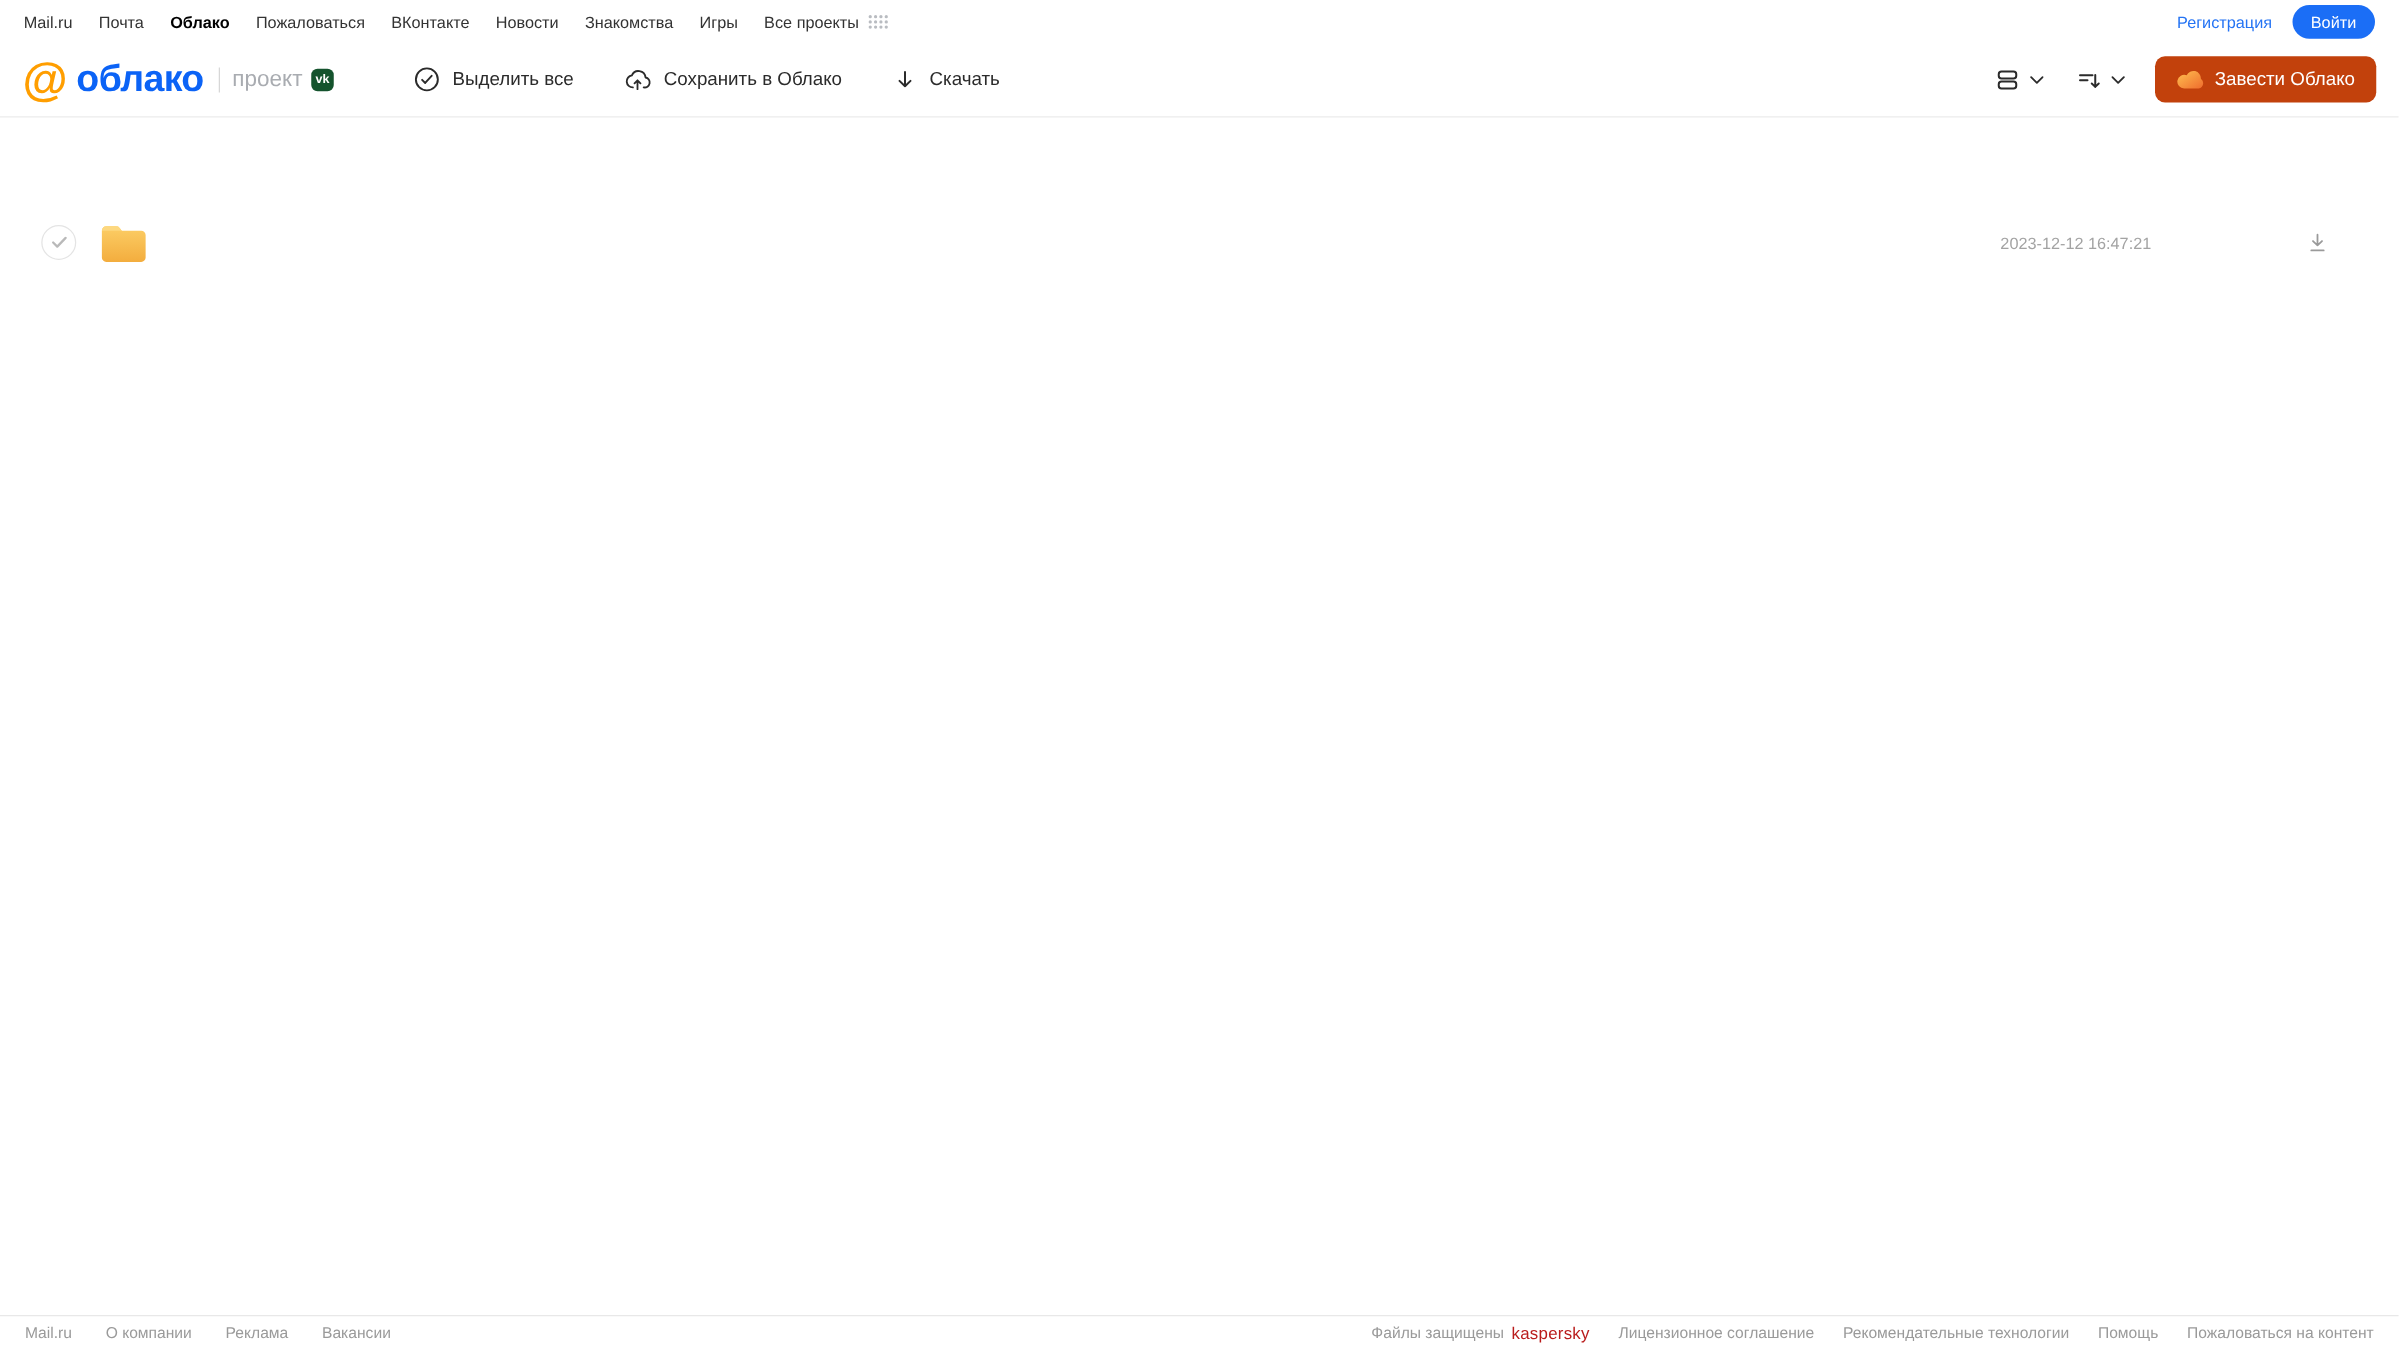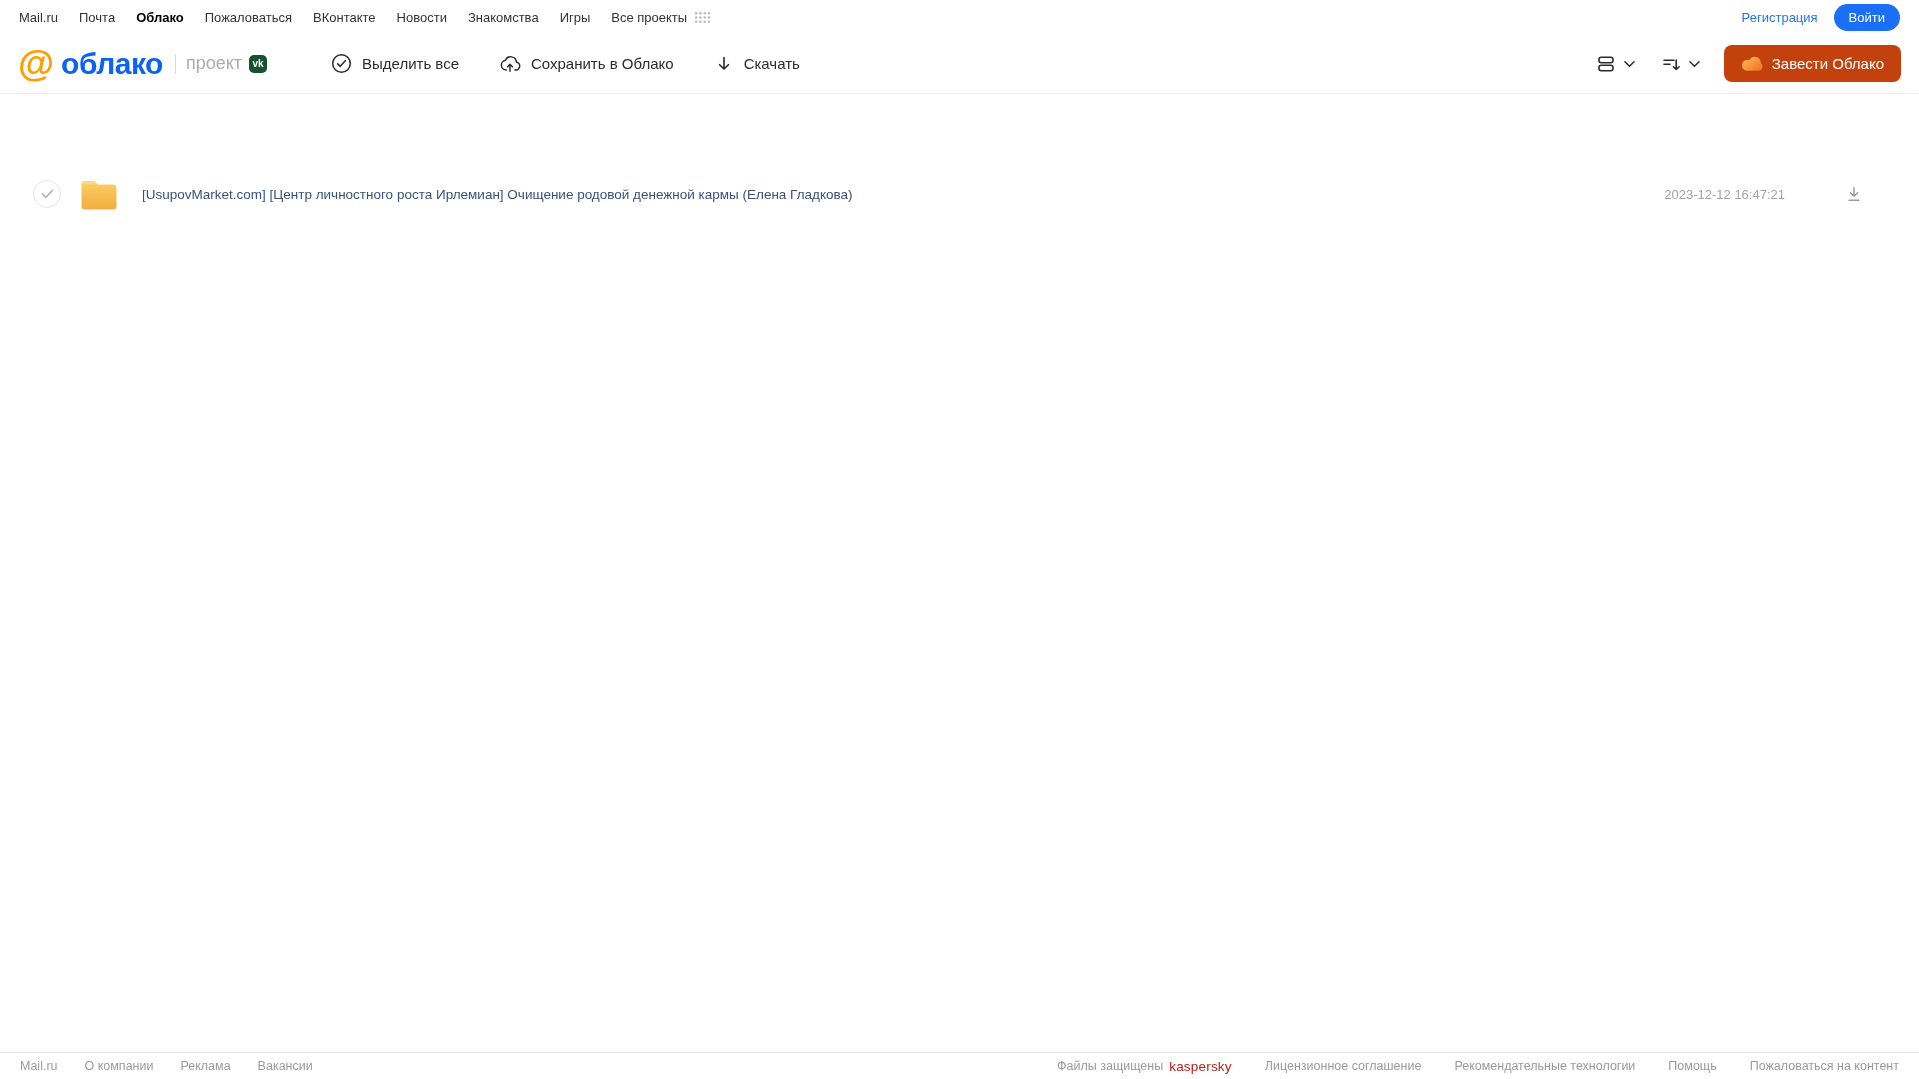"[UsupovMarket.com] [Центр личностного" a.row-name { html: <a>[UsupovMarket.com] [Центр личностного роста Ирлемиан] Очищение родовой денежной кармы (Елена Гладкова)</a> -> none }
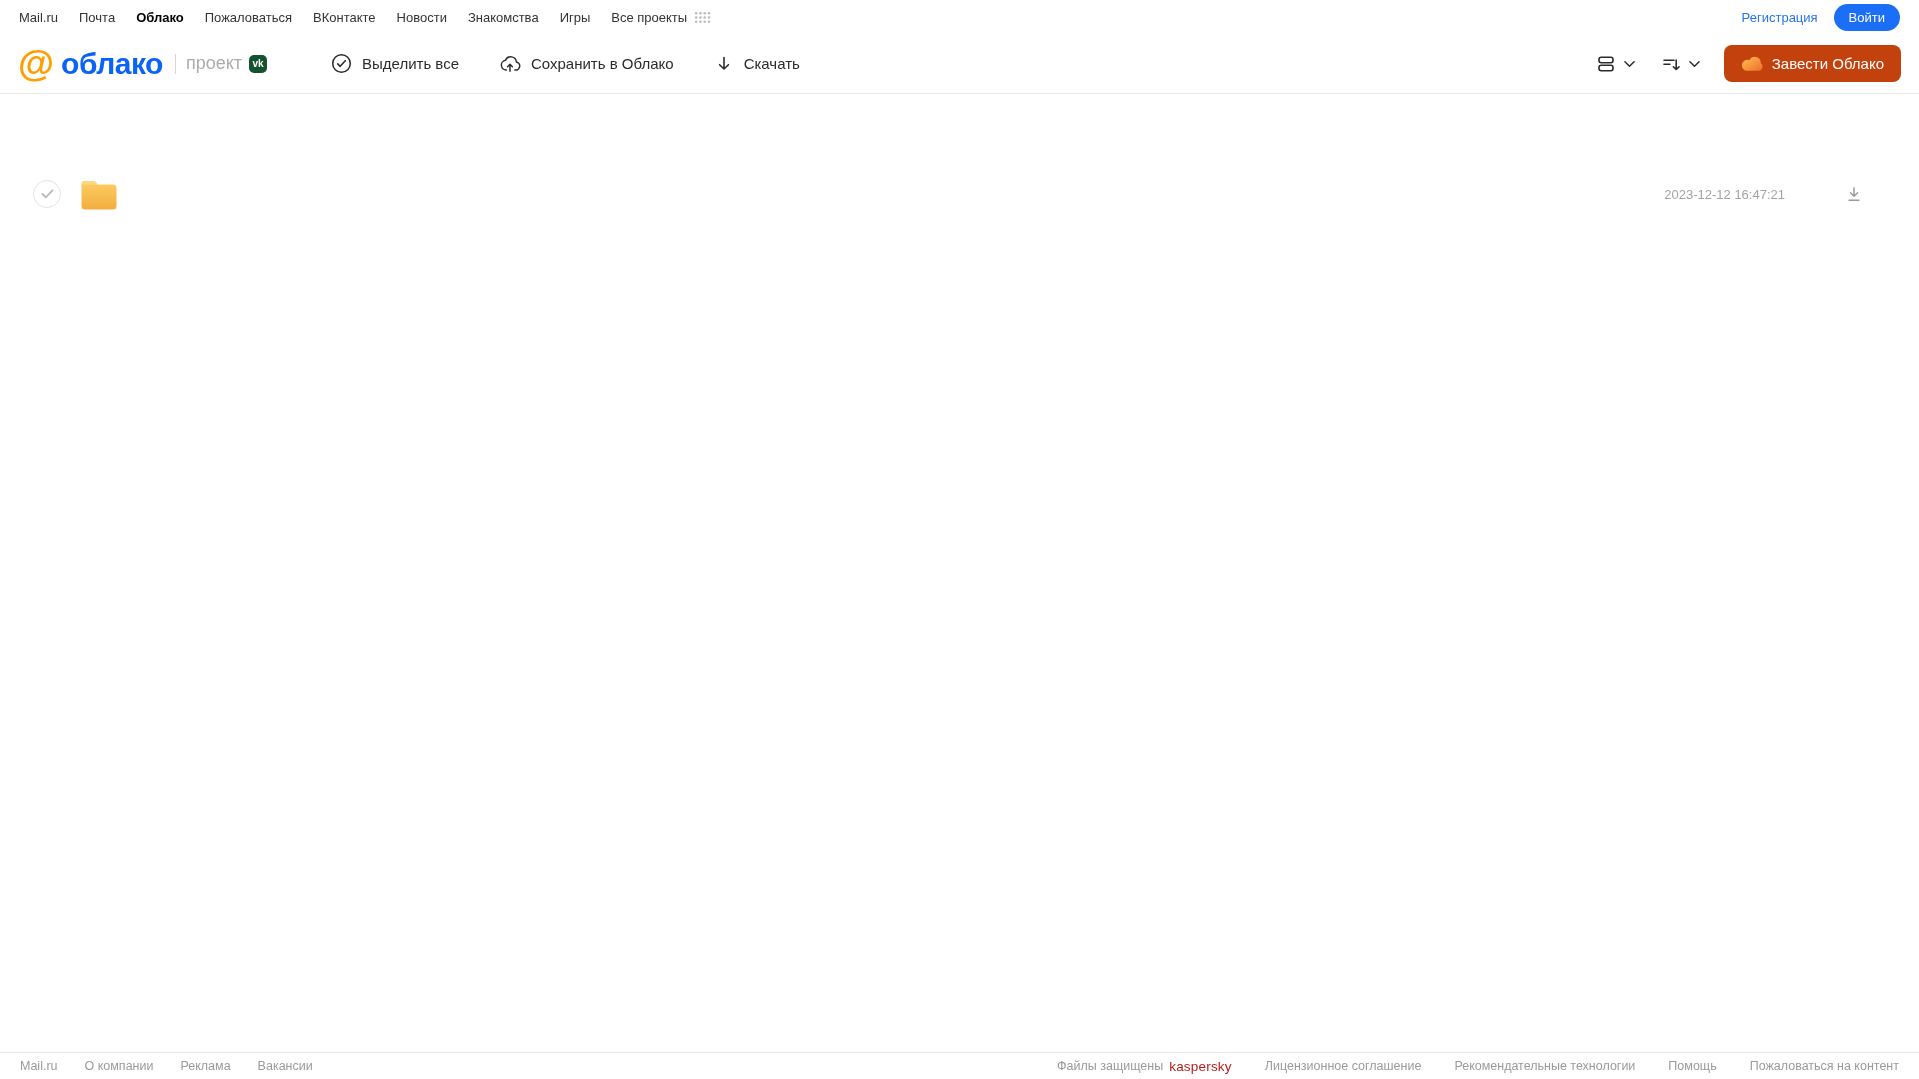"2023-12-12 16:47:21" .row-date { margin-right: 56px -> 120px }
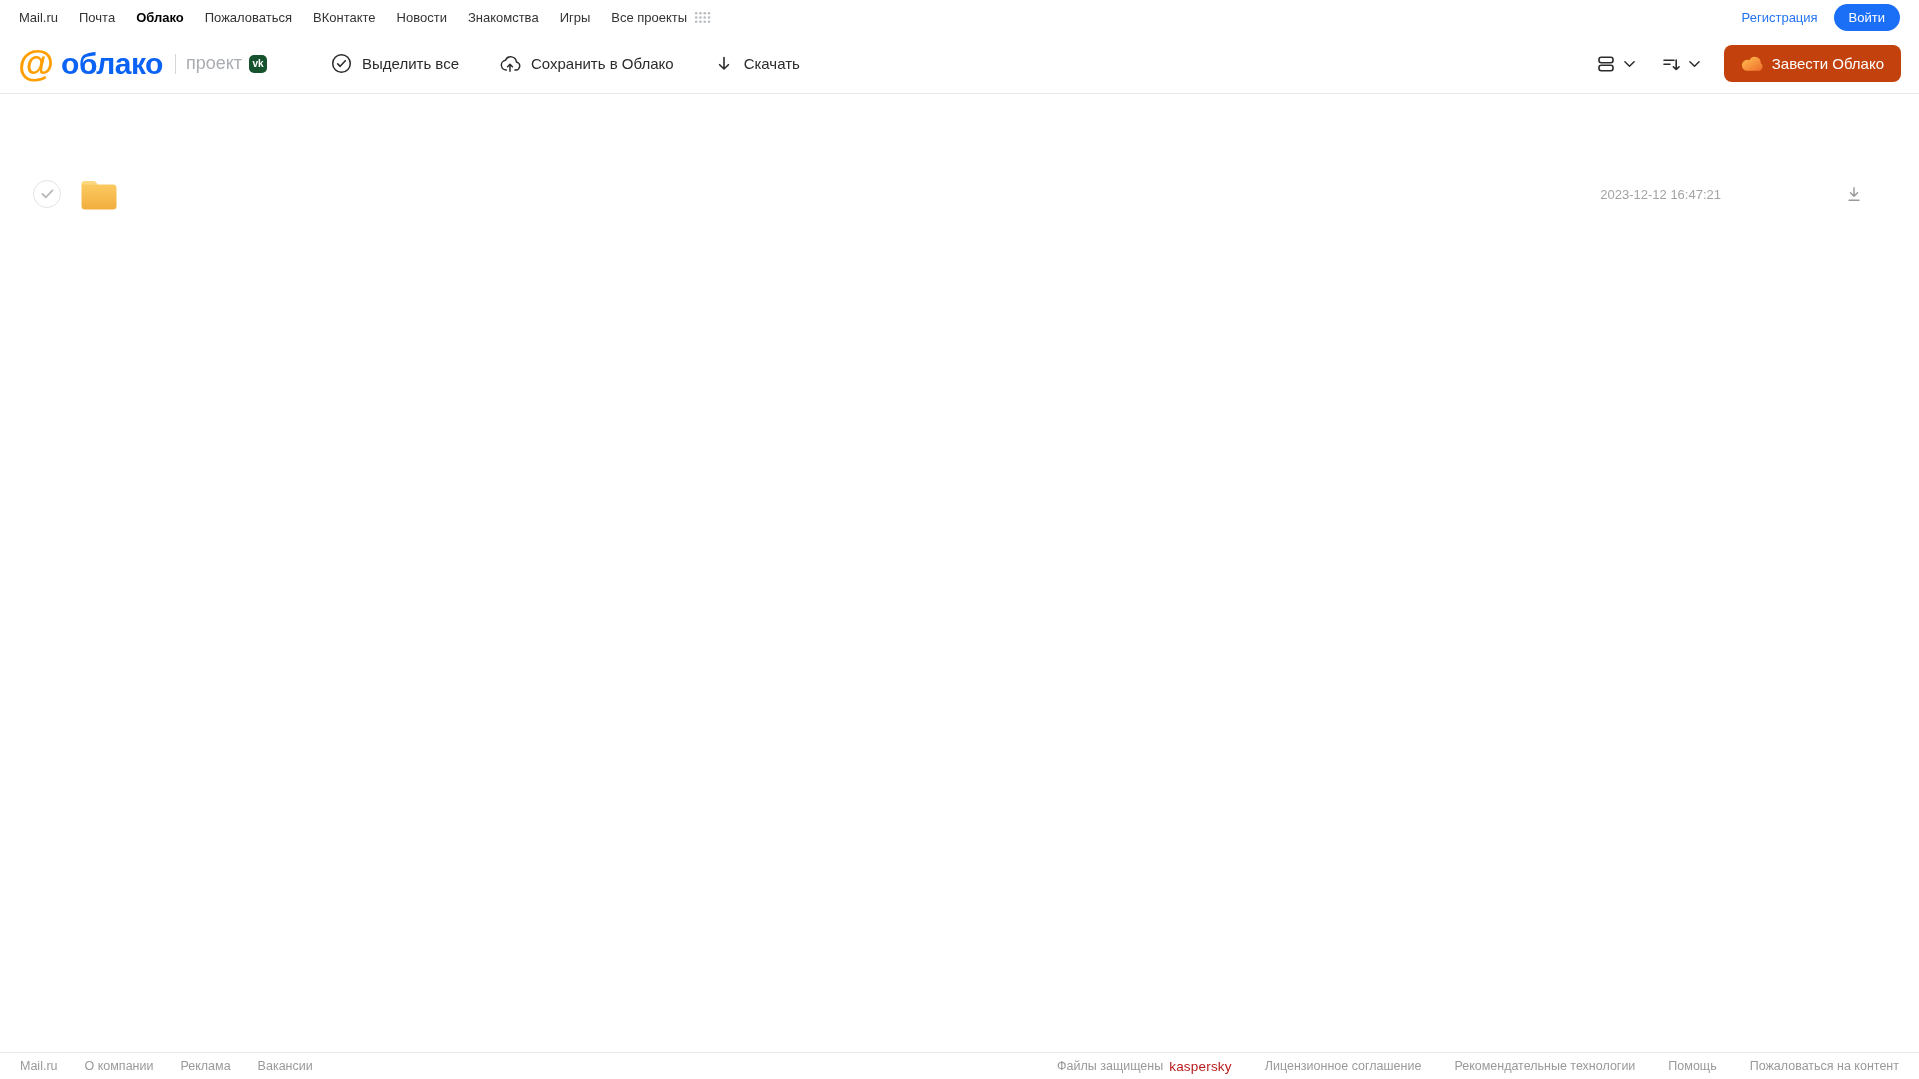"Файлы защищены" .footer-right { gap: 33px -> 23px }
